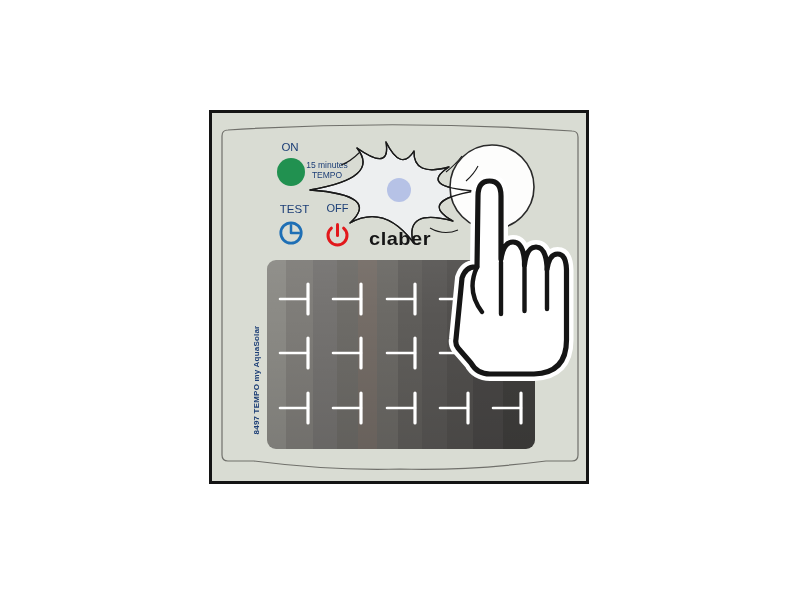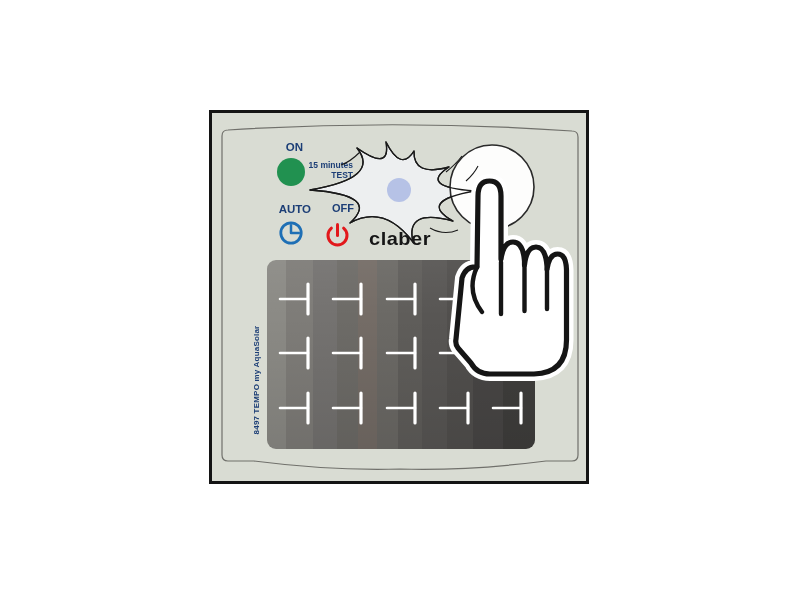"ON" .lbl { font-weight: bold -> normal; text-align: right -> center }
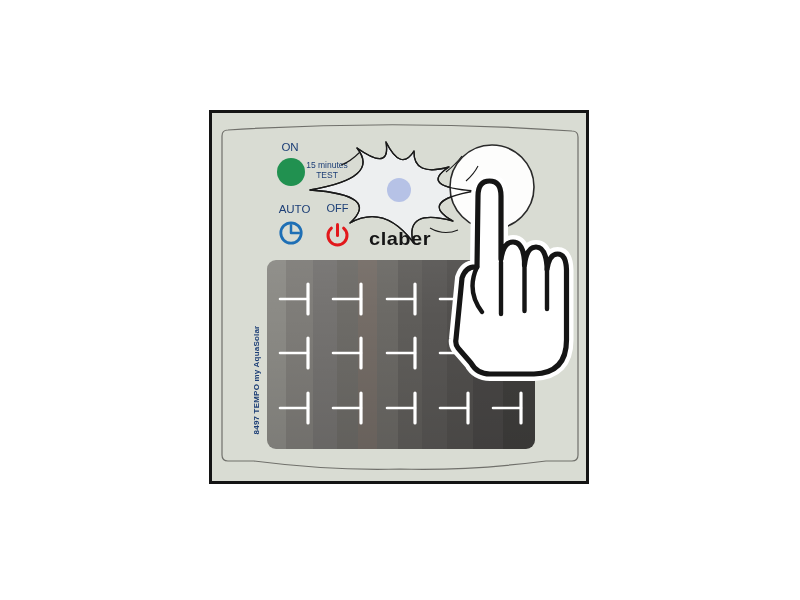"TEST" div { text: TEST -> TEMPO }
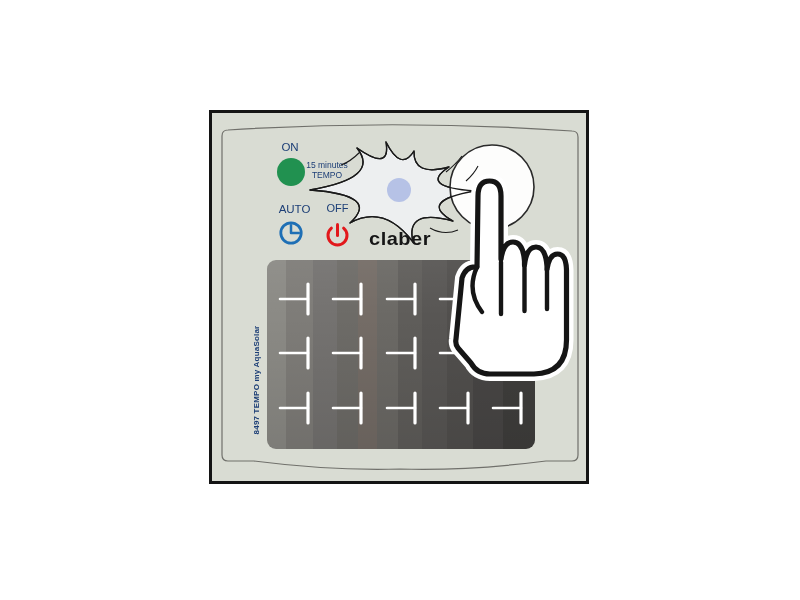"AUTO" div.lbl { text: AUTO -> TEST }
